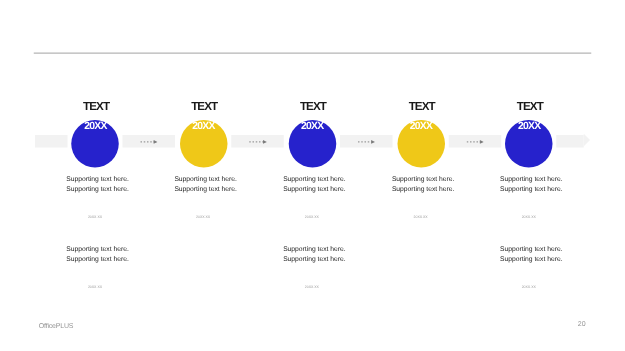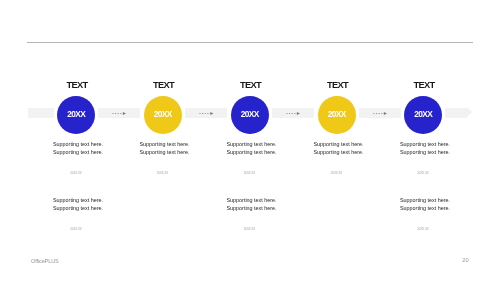"20XX" .circle { align-items: center -> none }
